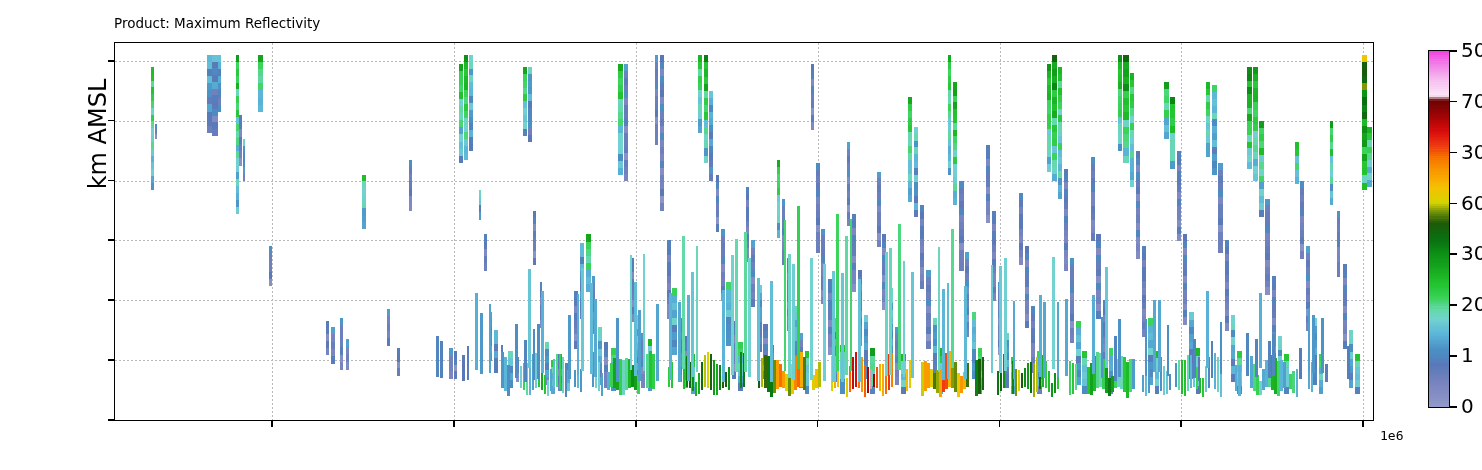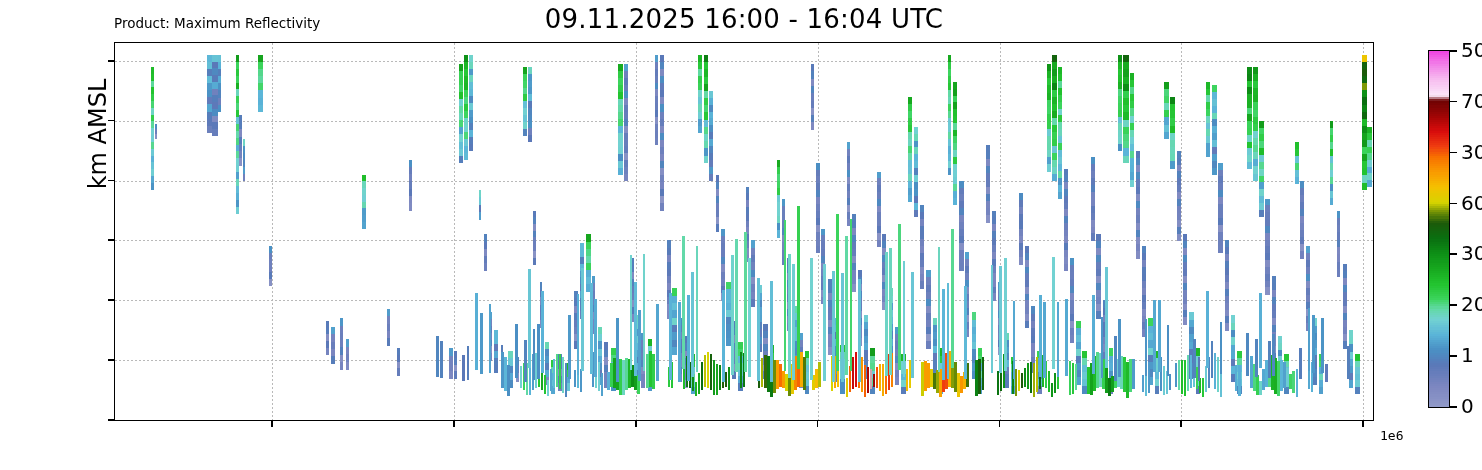"09.11.2025 16:00 - 16:04 UTC" div.title { html: <div>09.11.2025 16:00 - 16:04 UTC</div> -> none }
